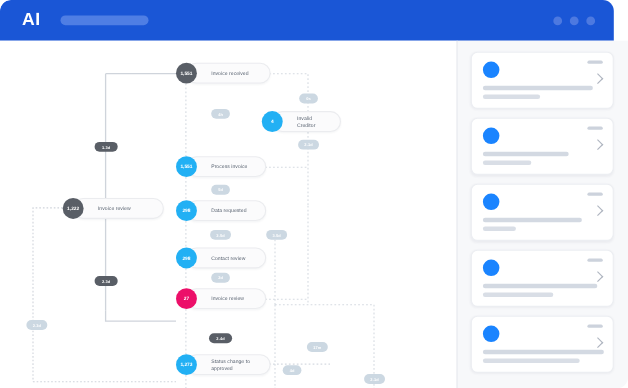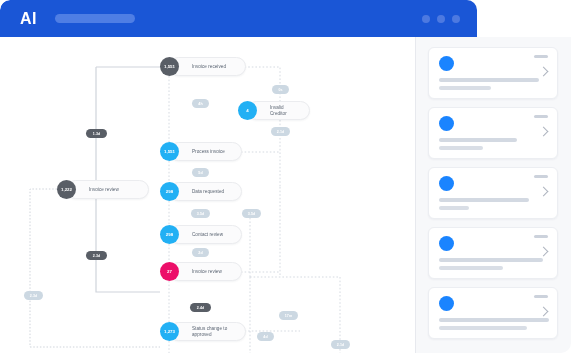"AI" .header { width: 477px -> 558px }
